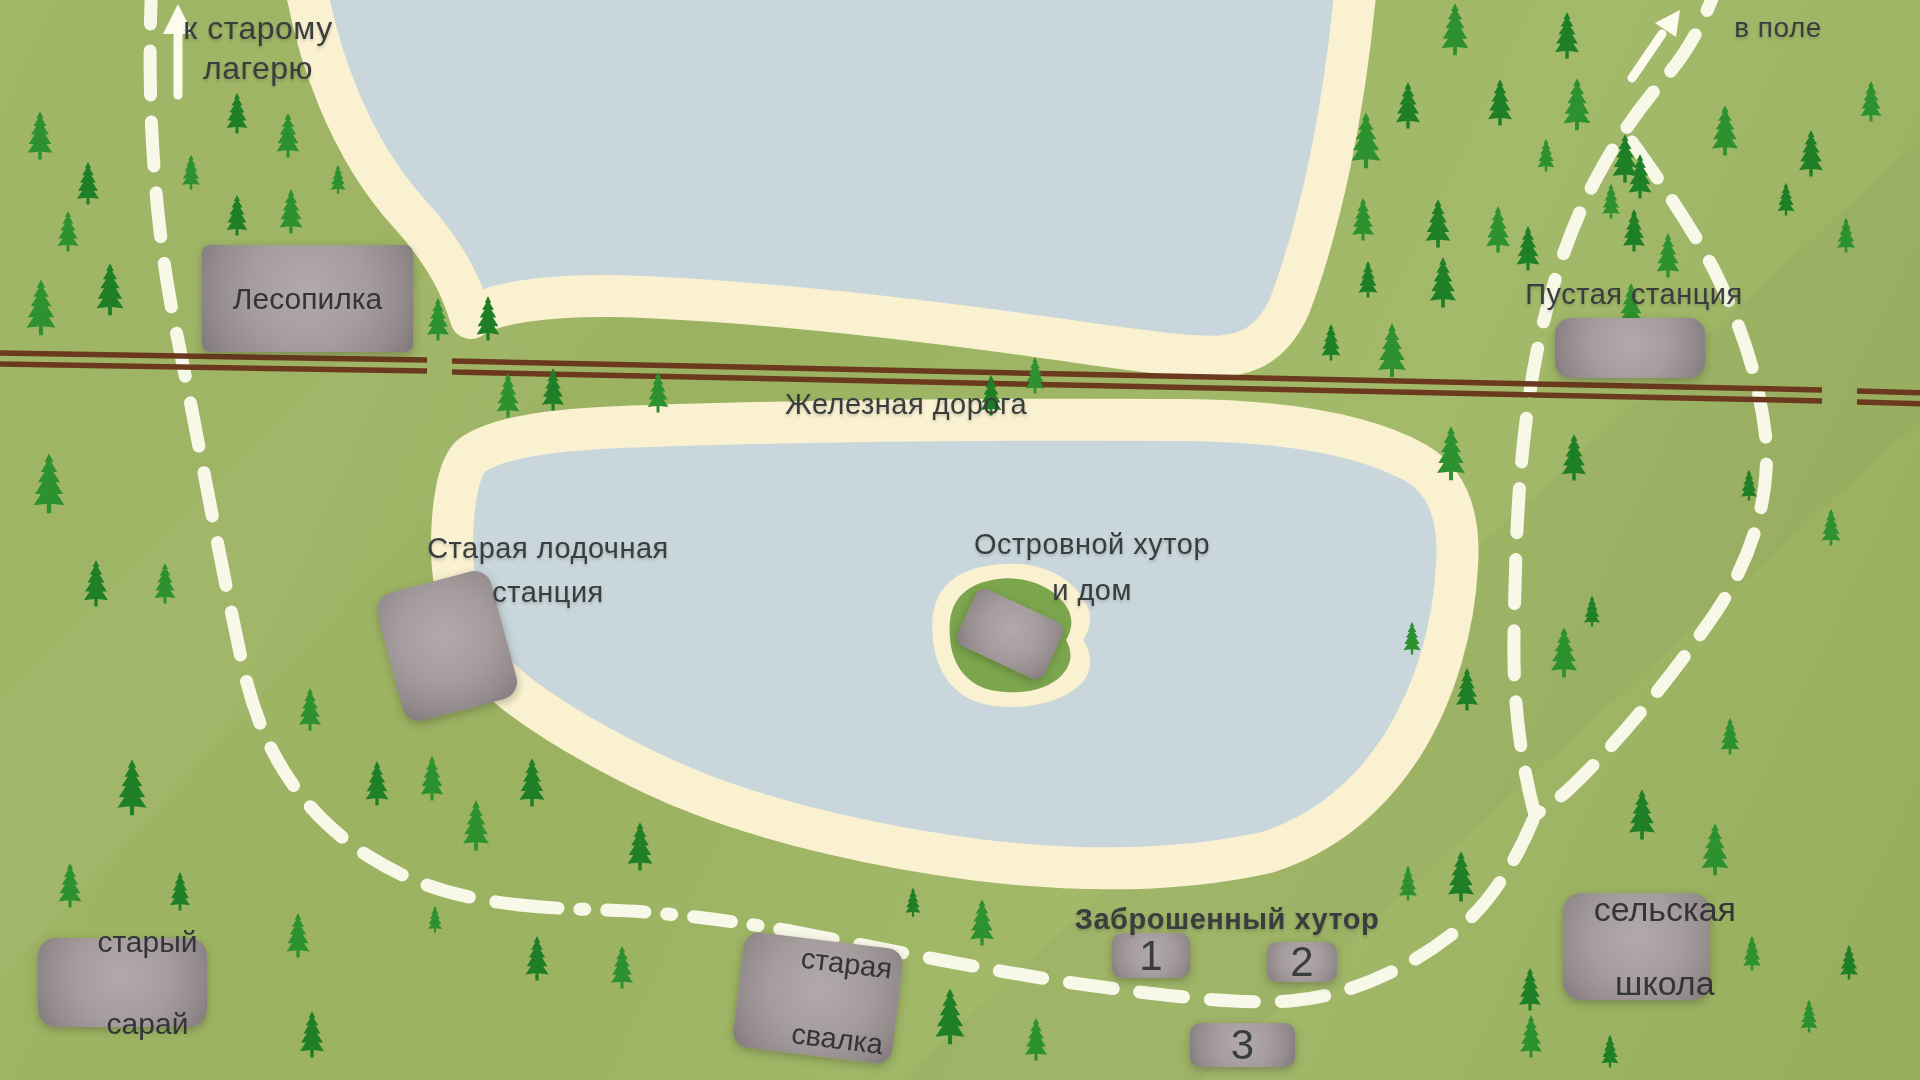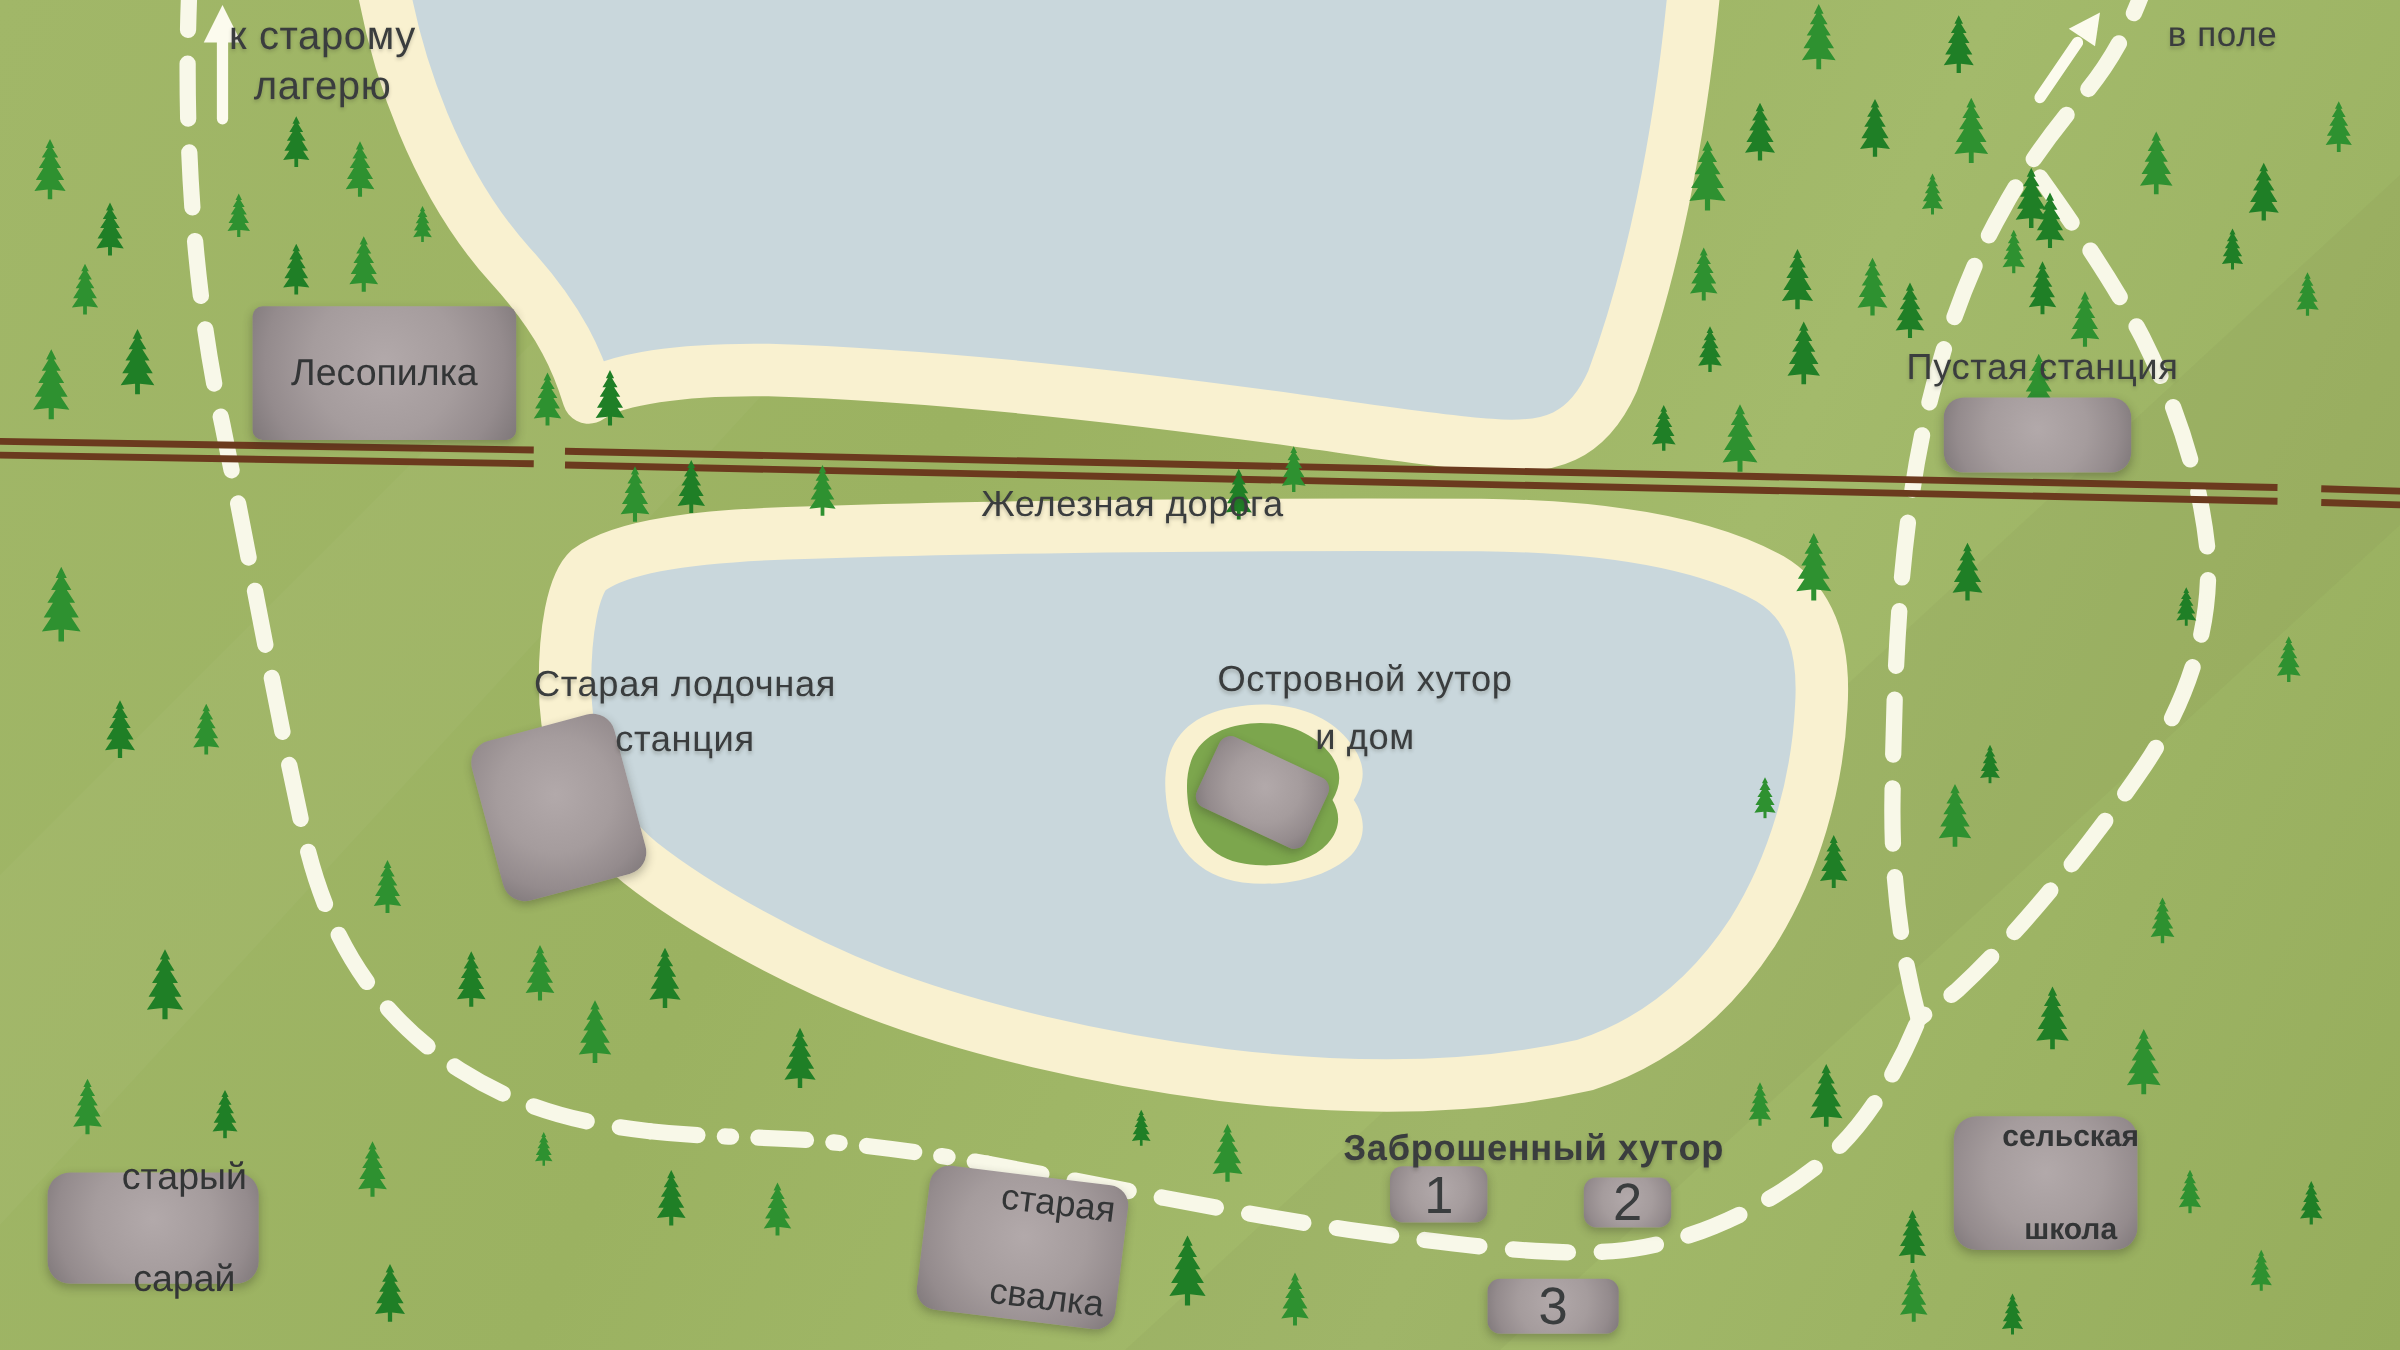"сельская" #b-school .txt { font-size: 24px -> 34px; font-weight: bold -> none }
